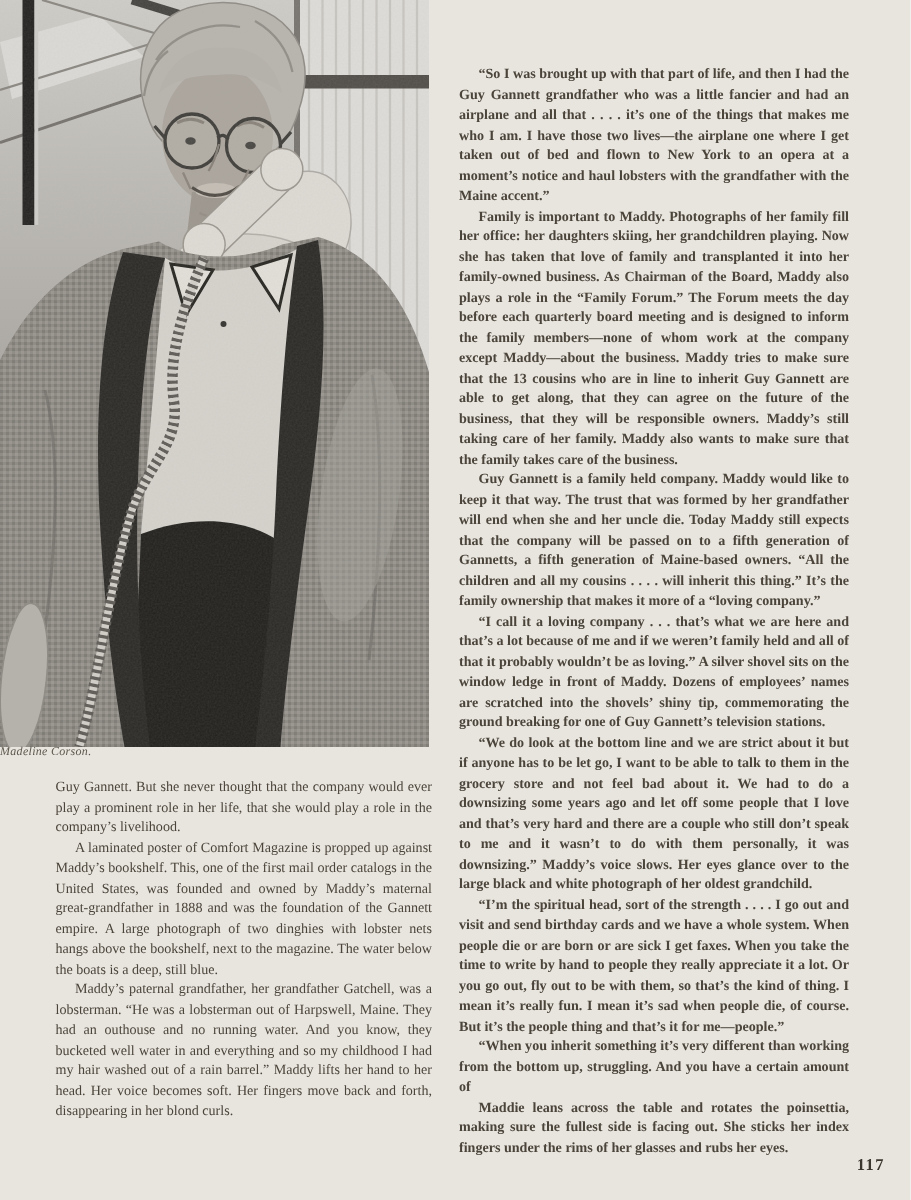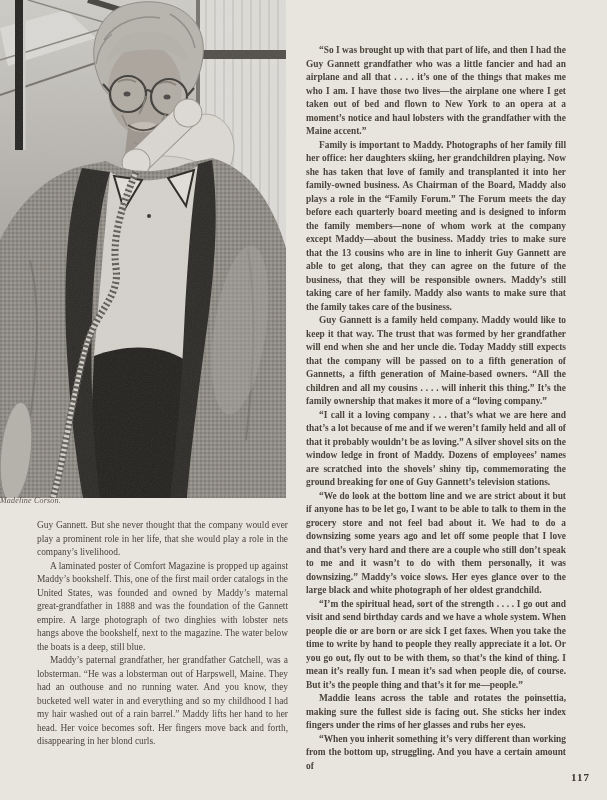"Maddie leans across the table" p { order: before "“When you inherit something it’s" -> after "“When you inherit something it’s" }
